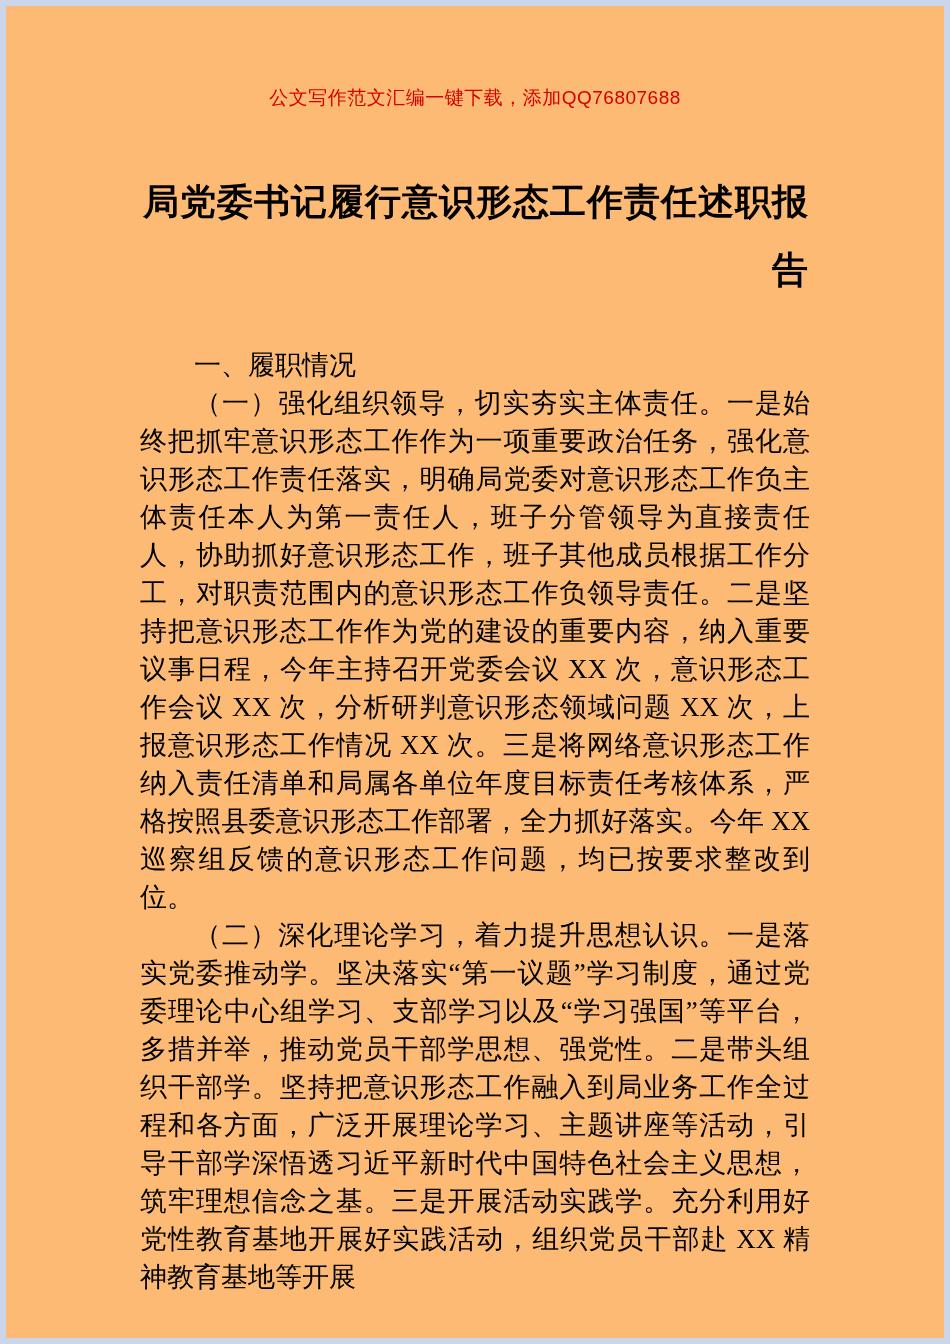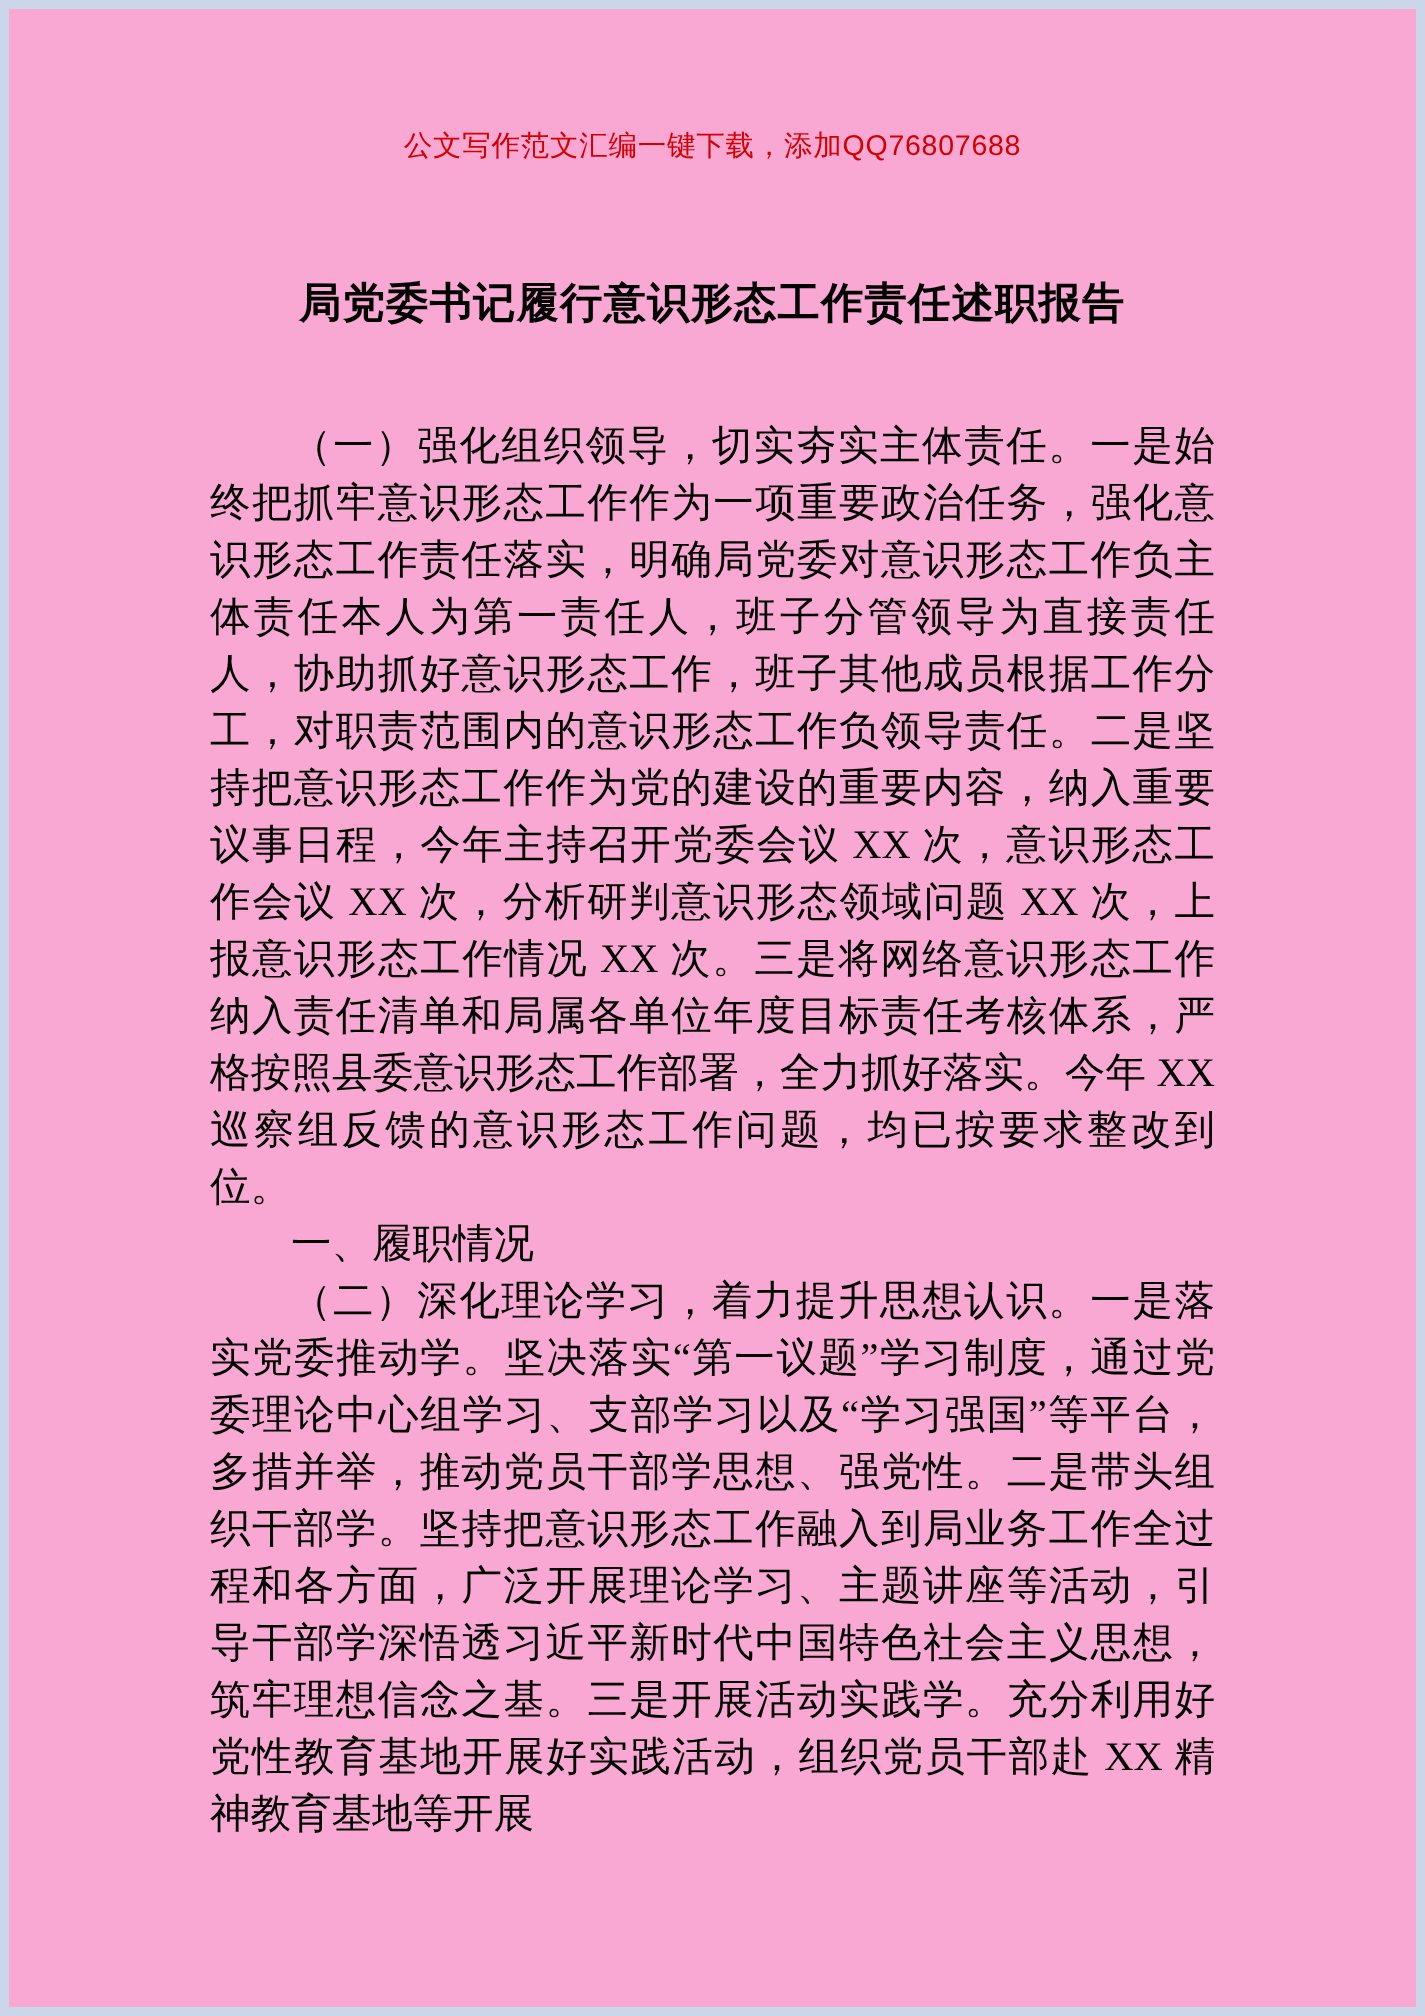"公文写作范文汇编一键下载，添加QQ76807688" .page { background: #f9a8d4 -> #fdba74 }
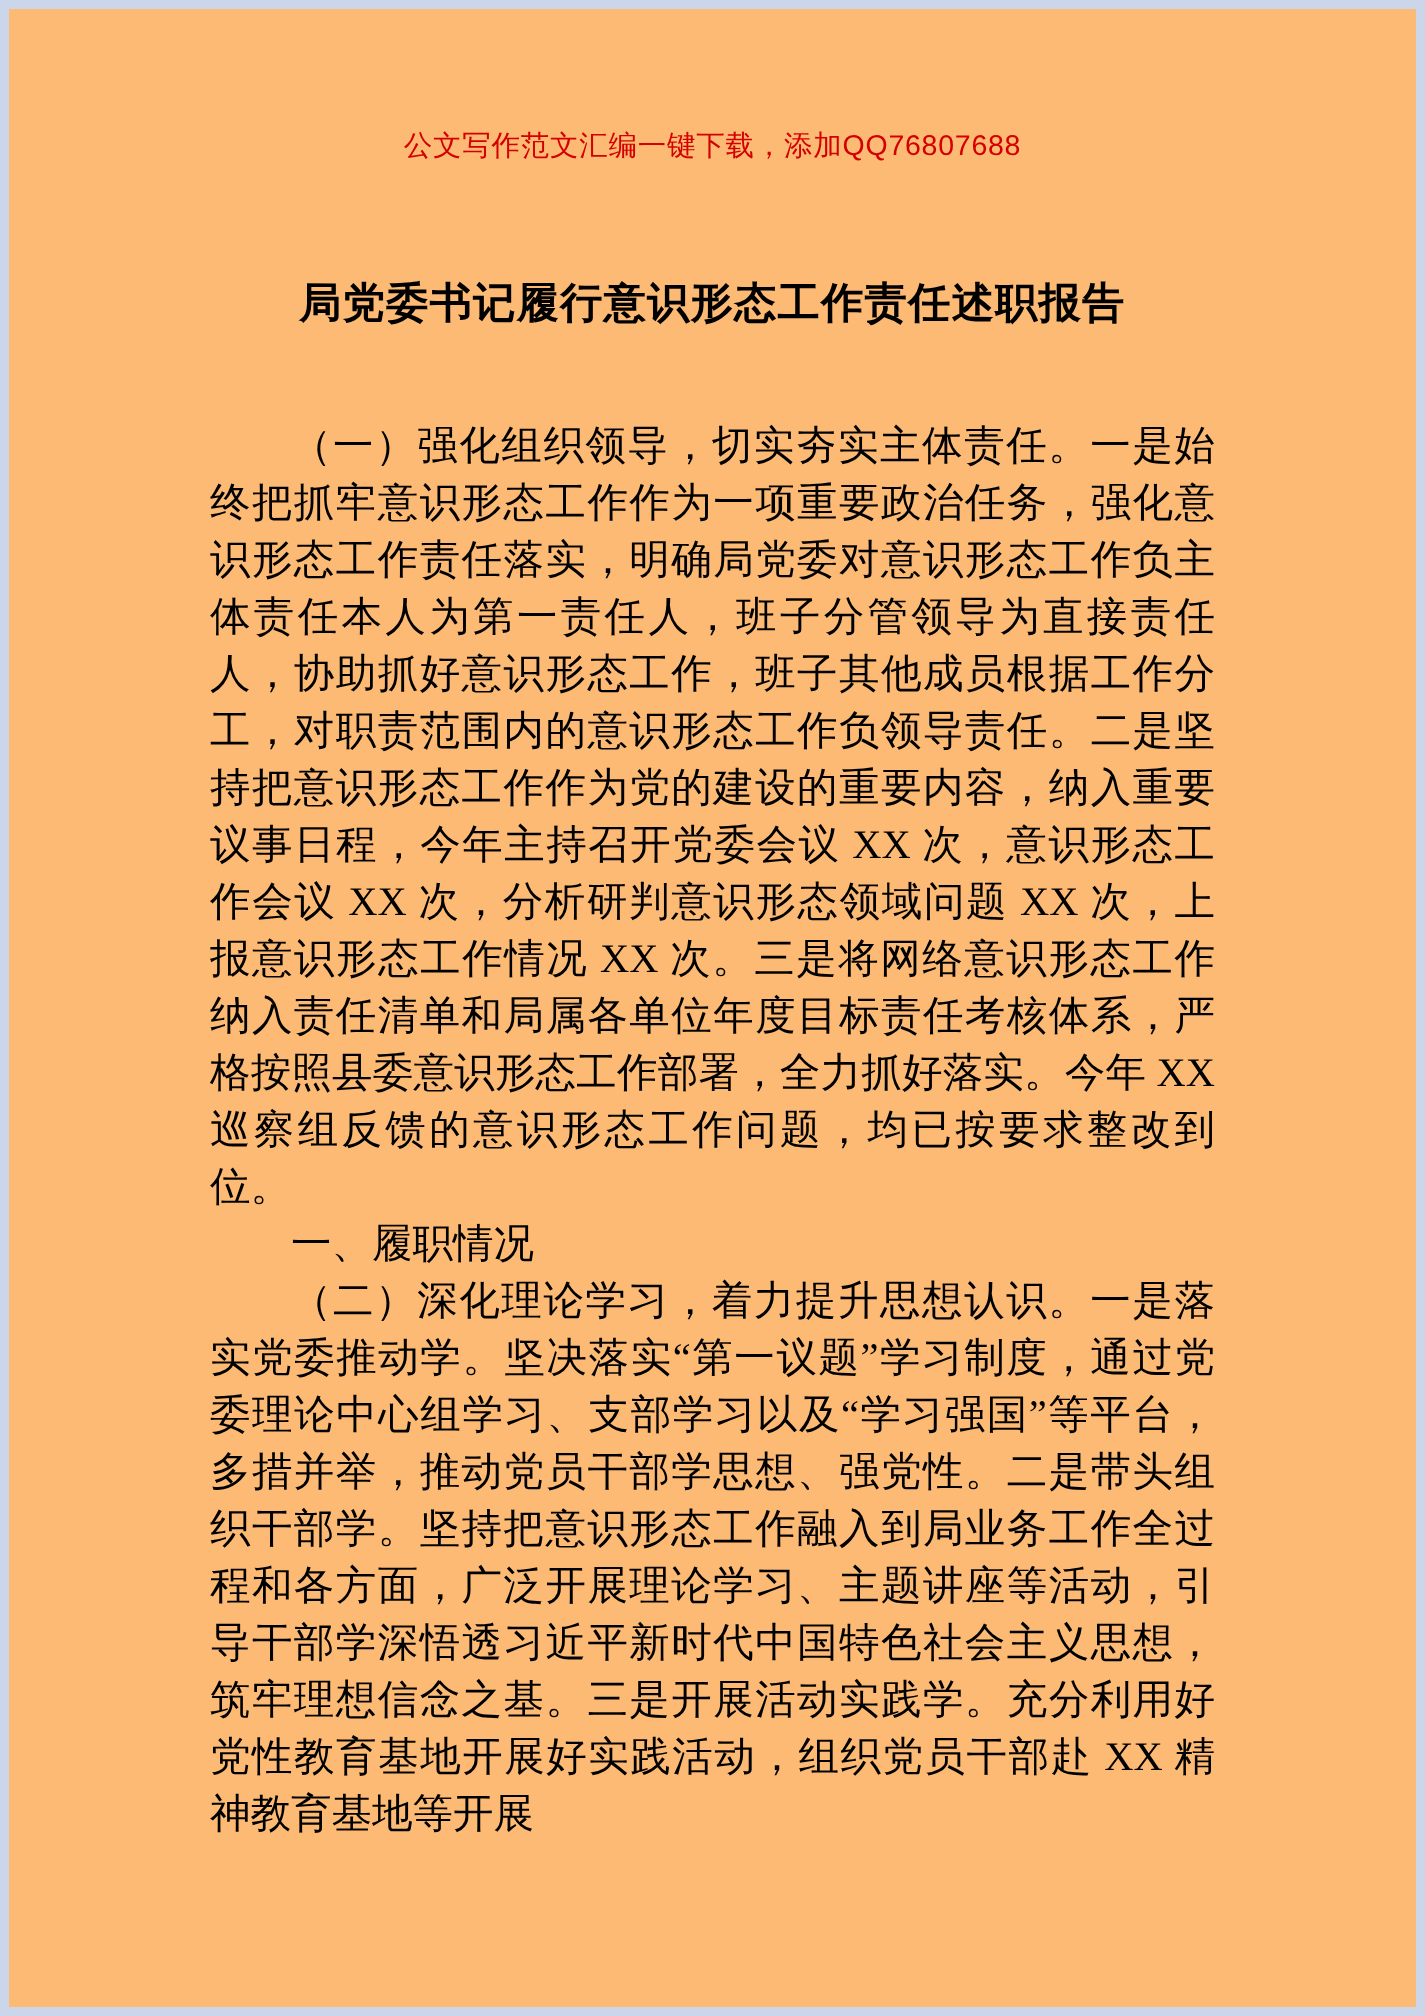"局党委书记履行意识形态工作责任述职报告" .doc-title { font-size: 28px -> 36px; text-align: center -> right }
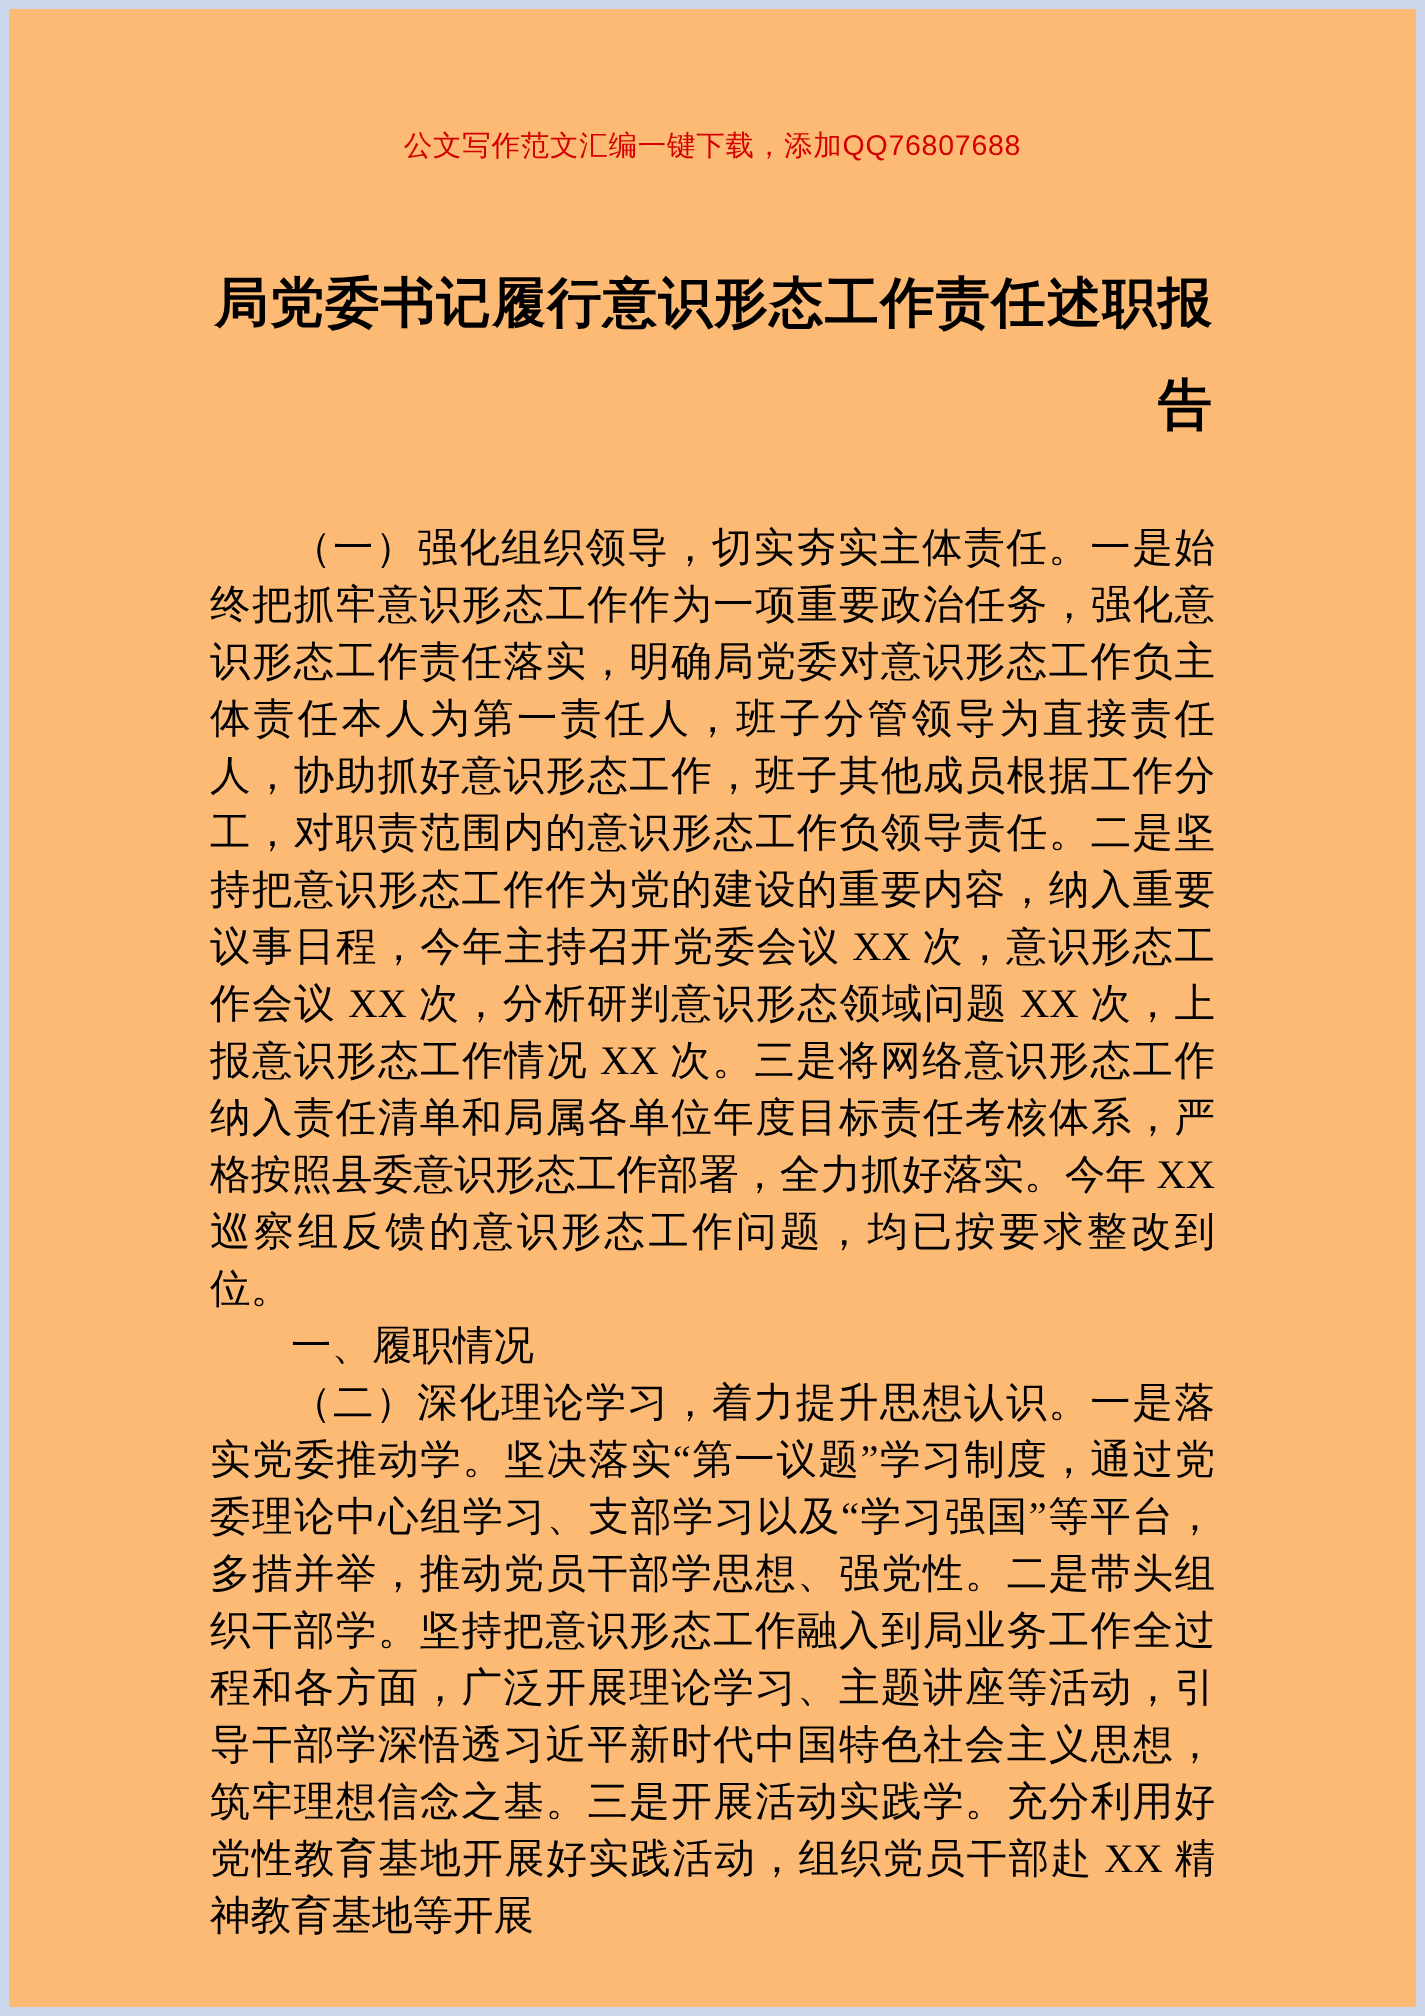"（一）强化组织领导，切实夯实主体责任。一是始终把抓牢意识形态工作作为一项重要政治" p { order: before "一、履职情况" -> after "一、履职情况" }
